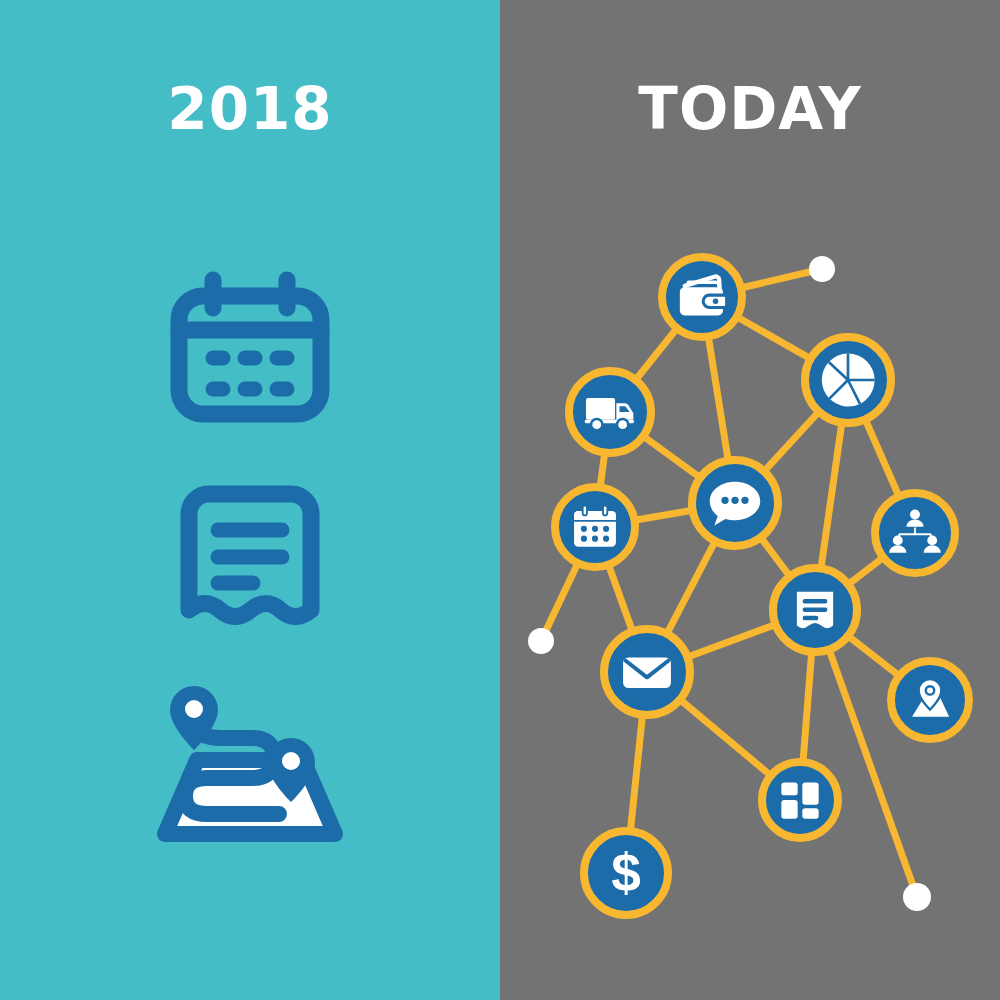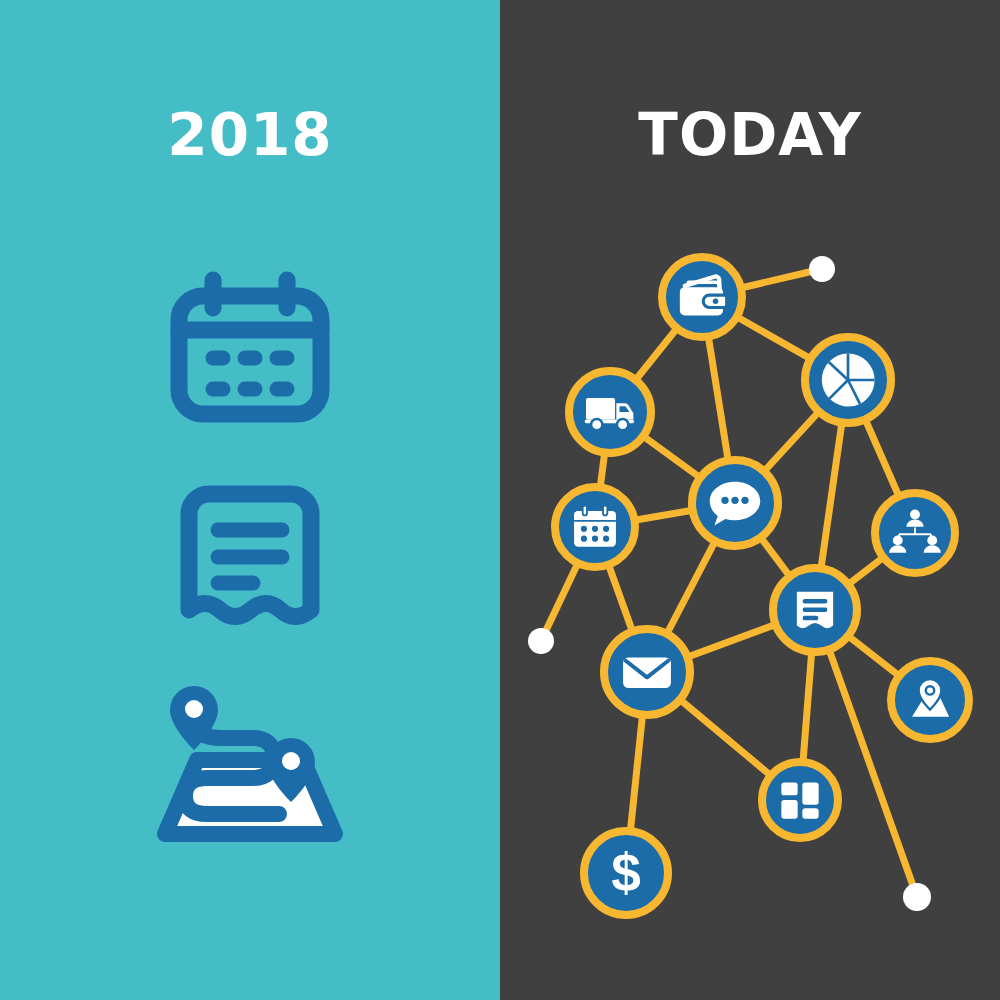"2018" .panel-title { top: 106px -> 80px }
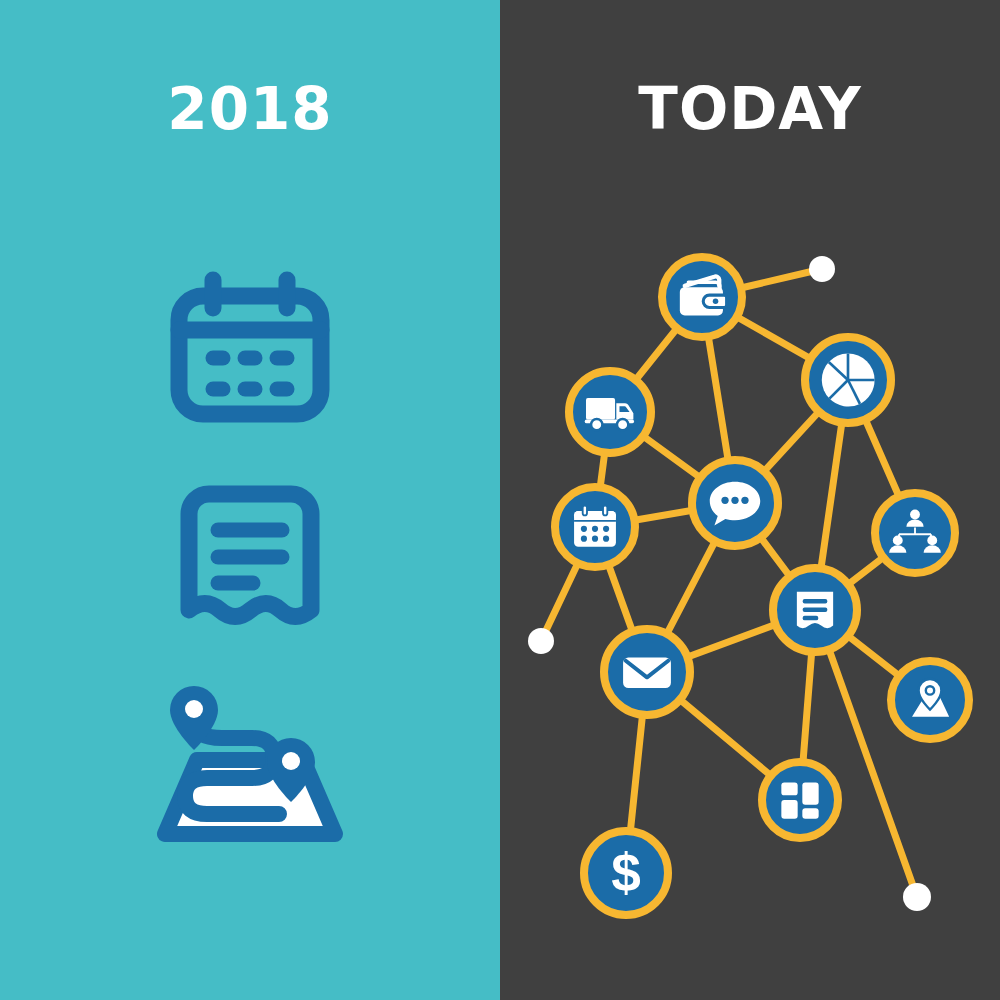"TODAY" .panel-right { background: #404040 -> #737373 }
